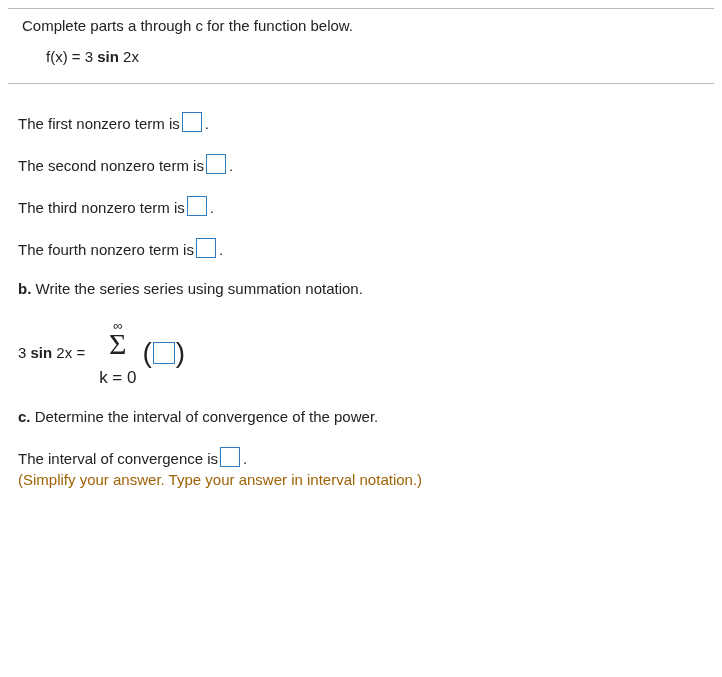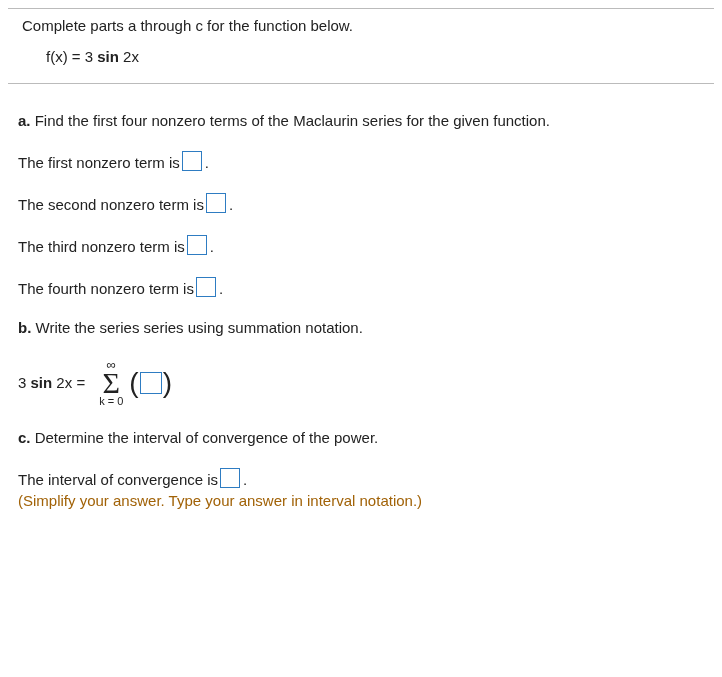"a. Find the first four" p.qtext { html: <p> <span>a.</span><span> Find the first four nonzero terms of the Maclaurin series for the given function.</span> </p> -> none }
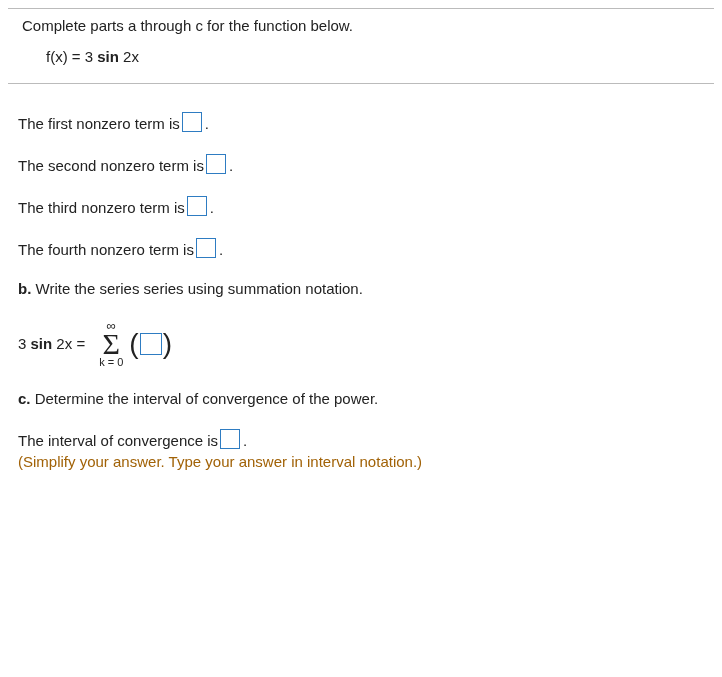"k = 0" .sigma-bot { font-size: 11px -> 17px; margin-top: 0 -> 12px }
